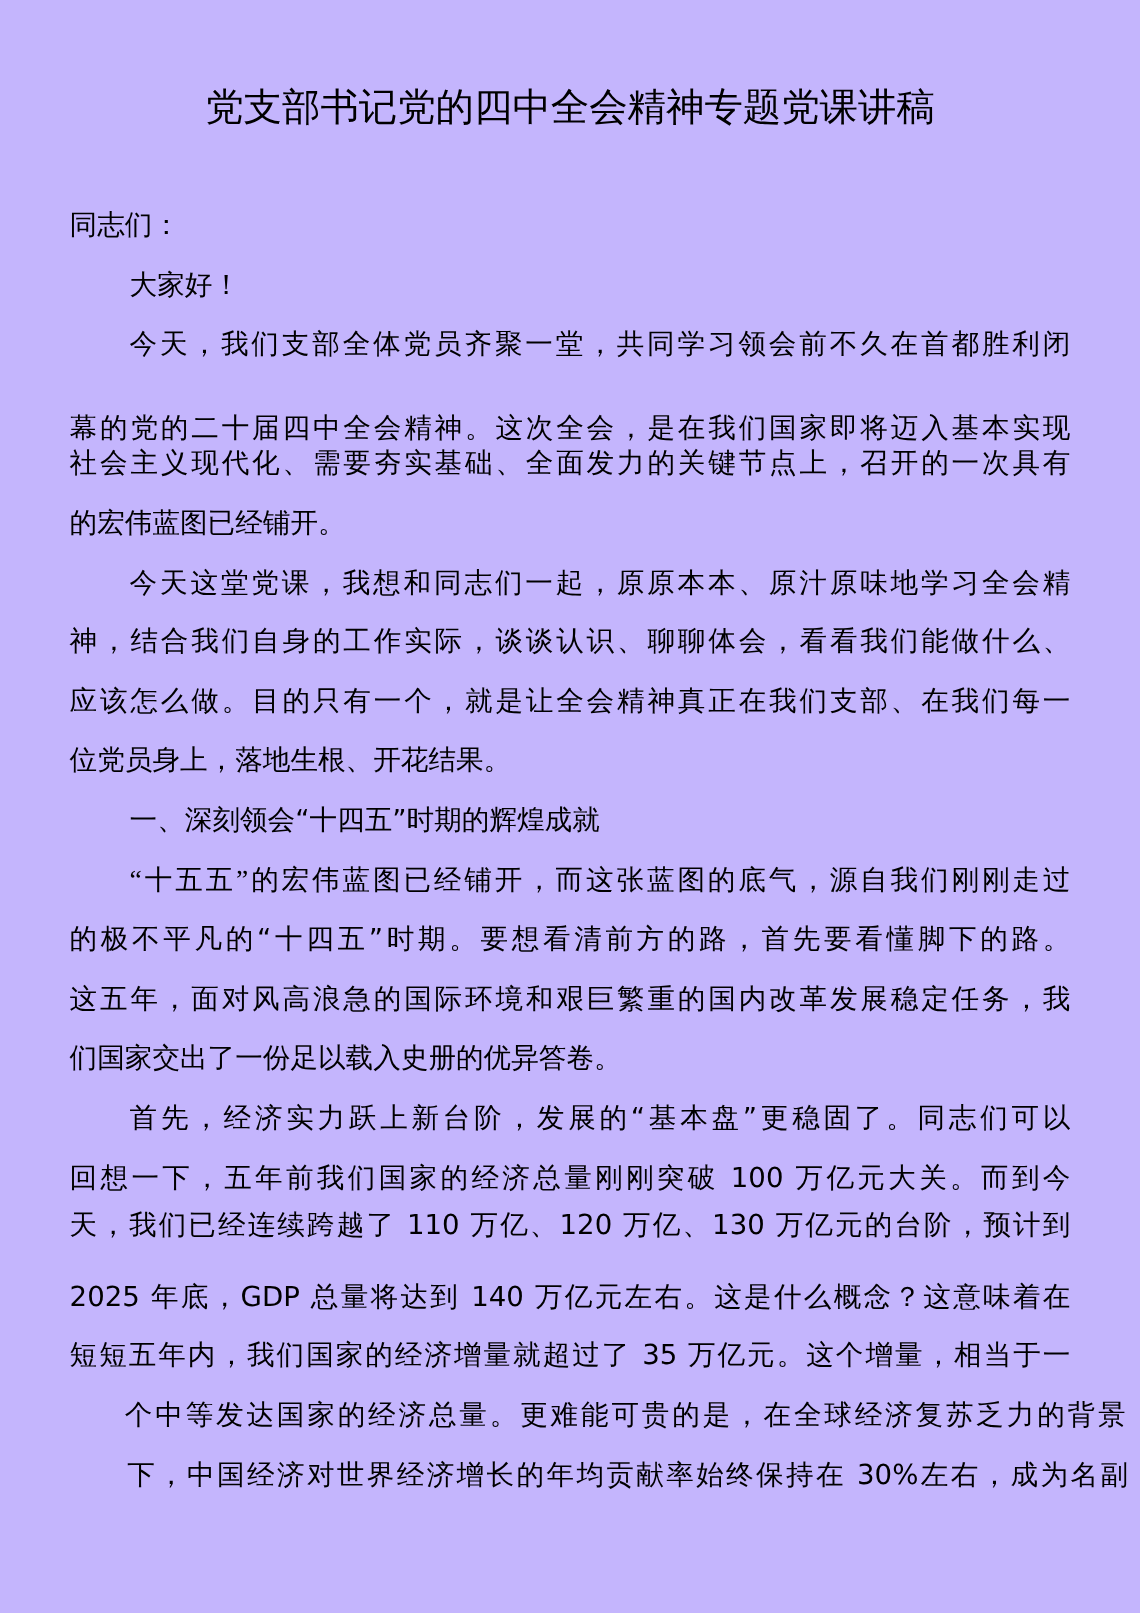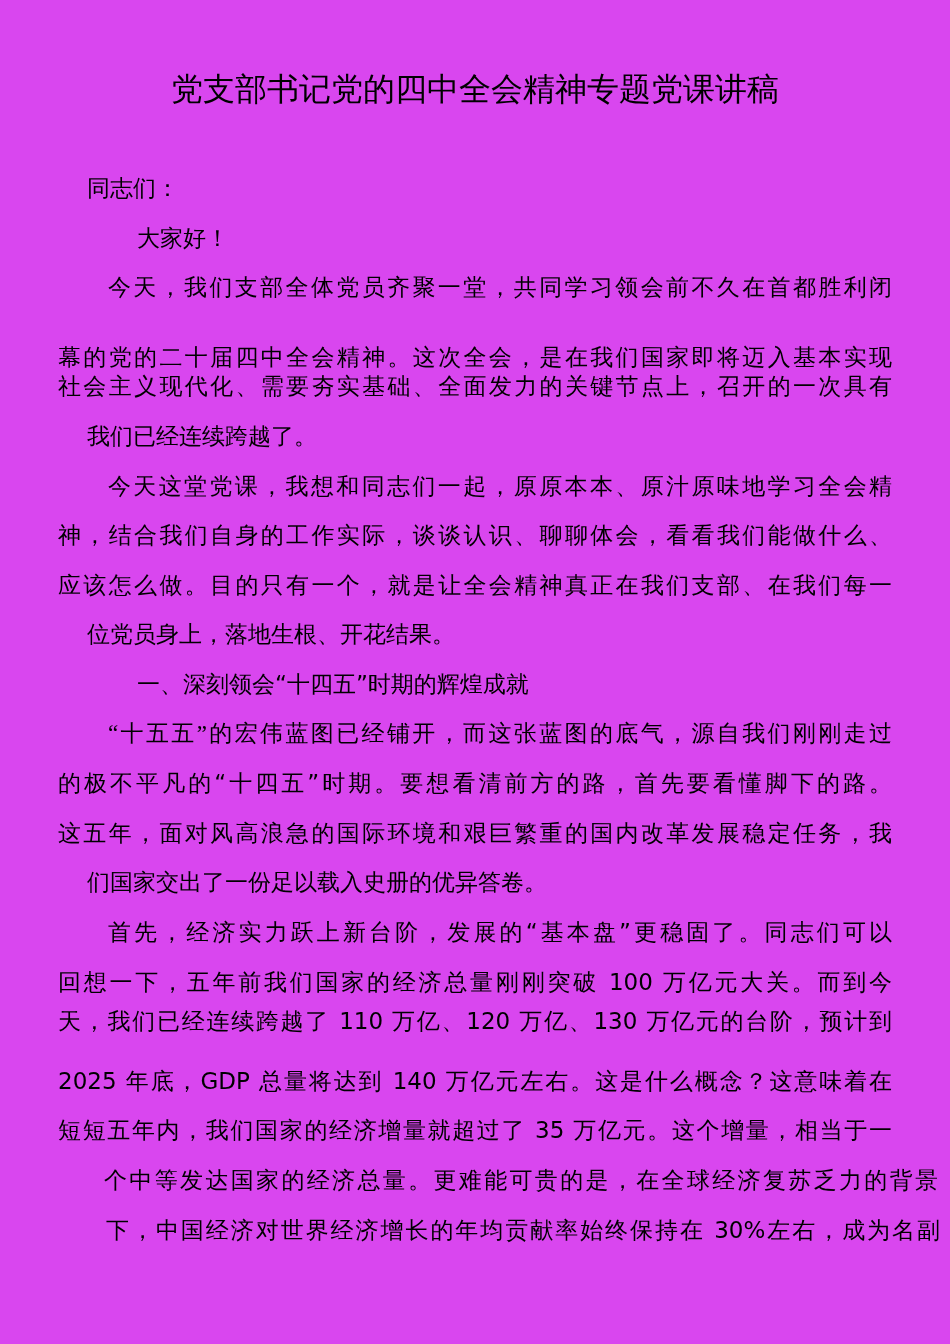"党支部书记党的四中全会精神专题党课讲稿" .page { background: #d946ef -> #c4b5fd }
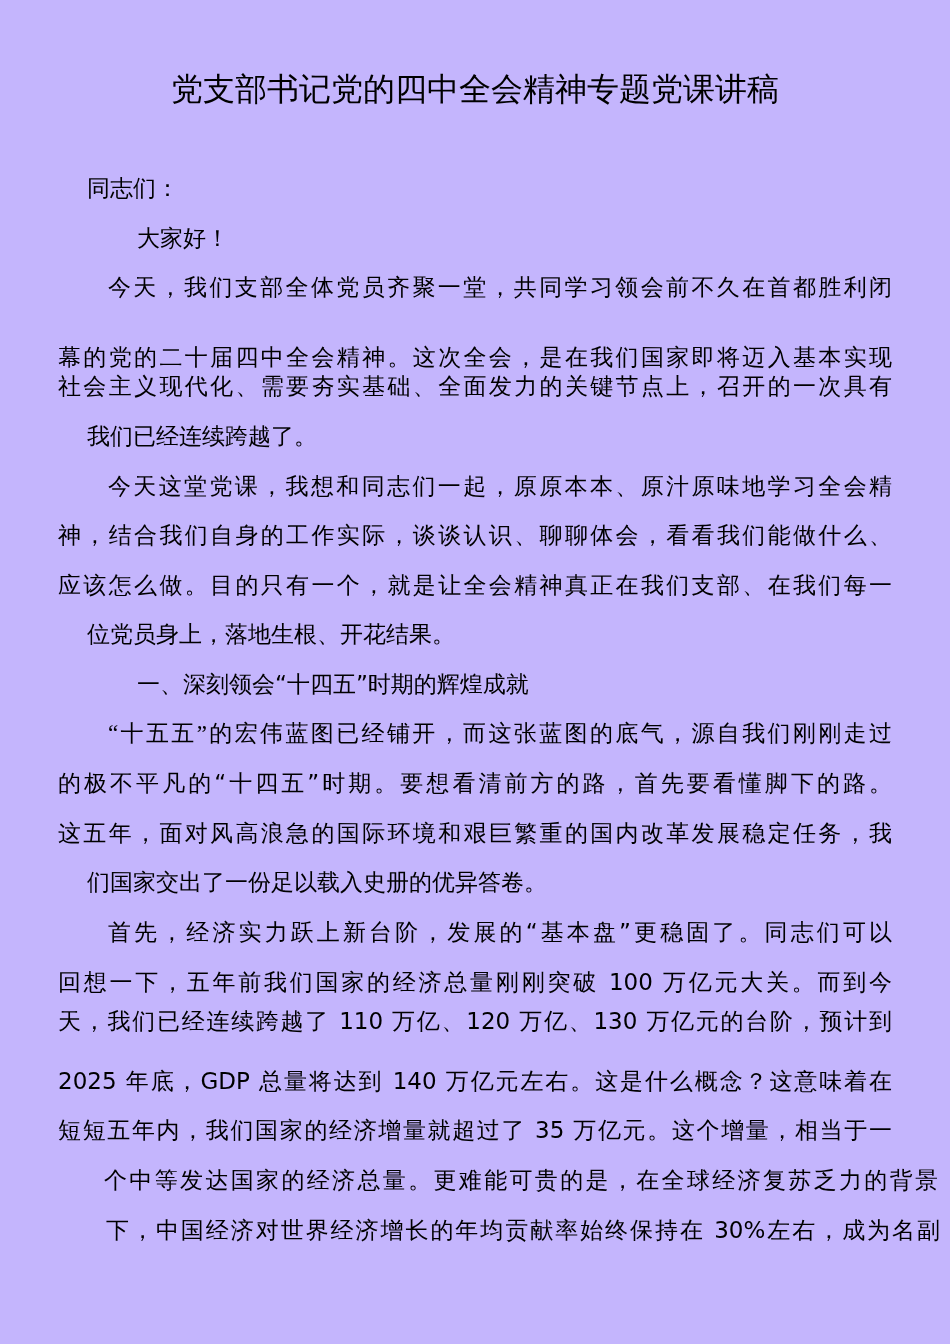"同志们：" .line.last { margin-left: 29px -> none }
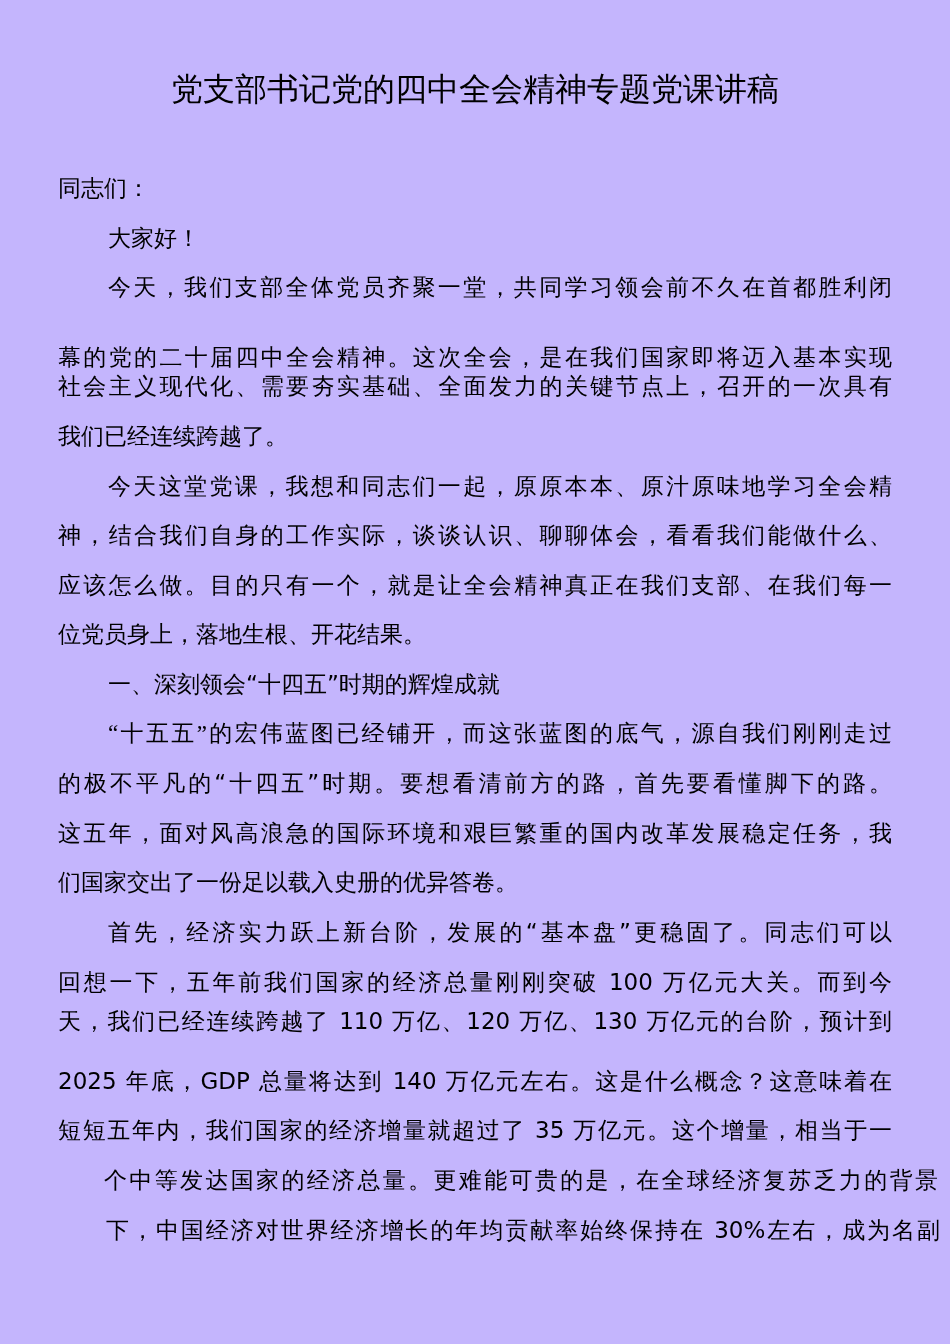"我们已经连续跨越了。" div.line { text: 我们已经连续跨越了 -> 的宏伟蓝图已经铺开 }
